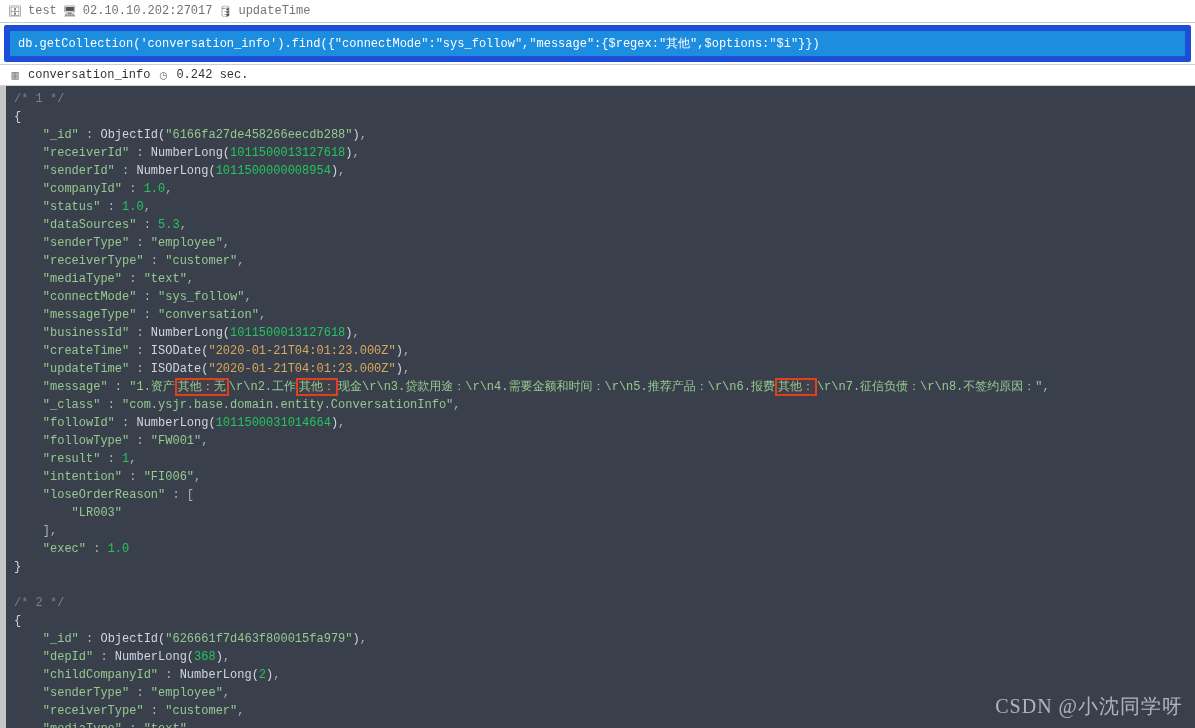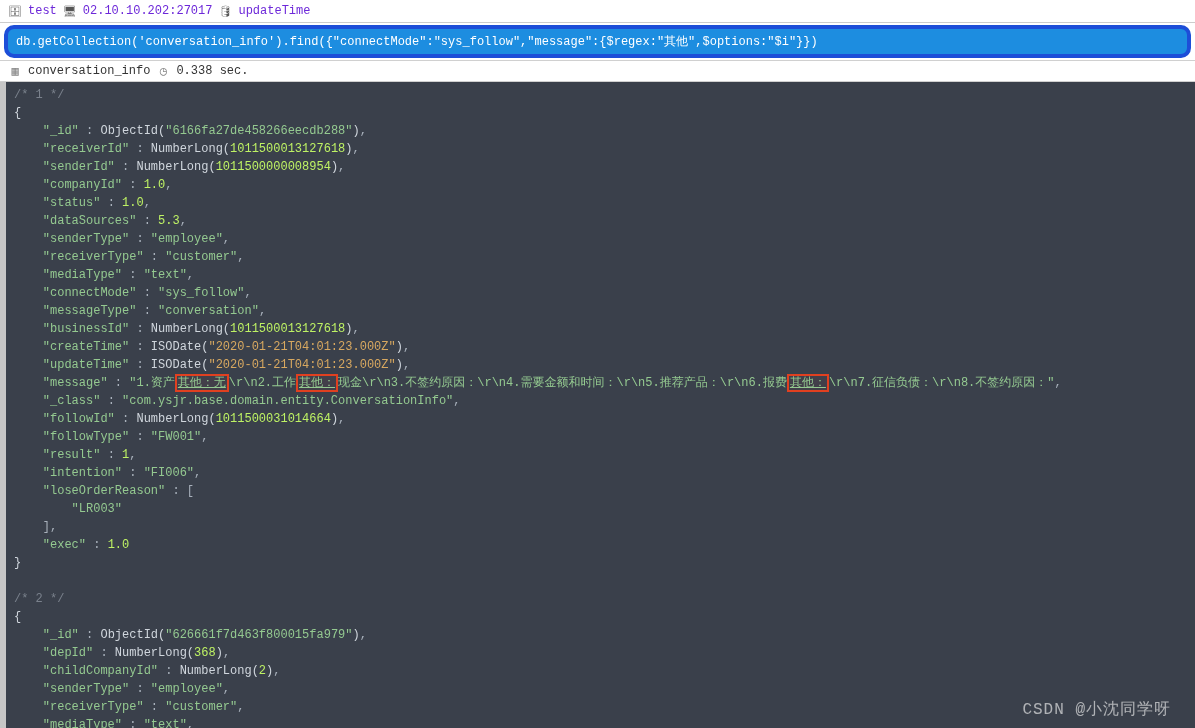"test" .breadcrumb span { color: #6d28d9 -> #737373 }
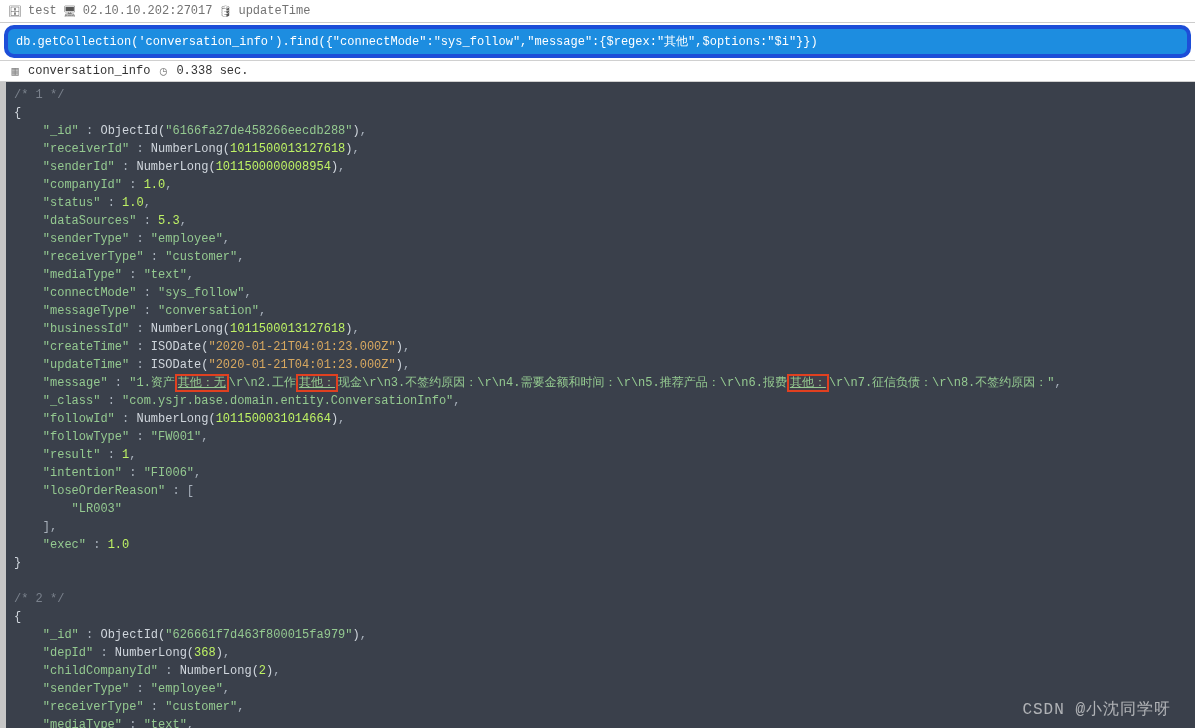"db.getCollection('conversation_info').fi" .query-bar { border: 4px solid #1d4ed8 -> 6px solid #1d4ed8; border-radius: 10px -> 2px }
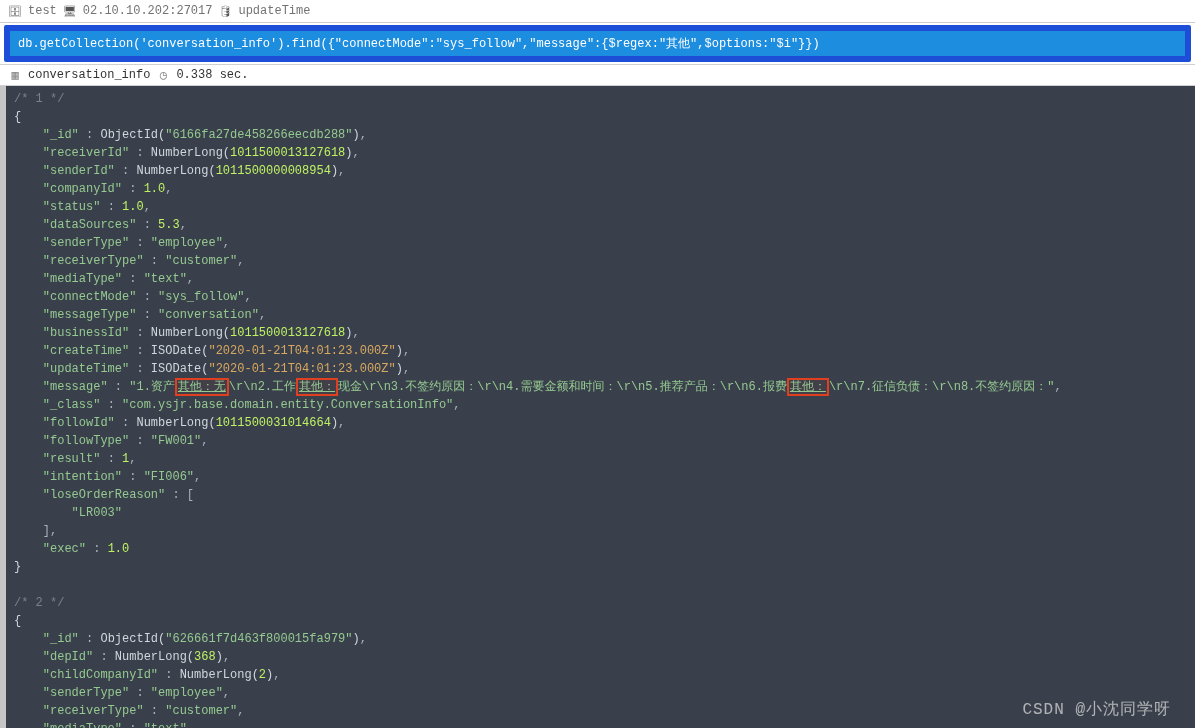"0.338 sec." span { text: 0.338 -> 0.242 }
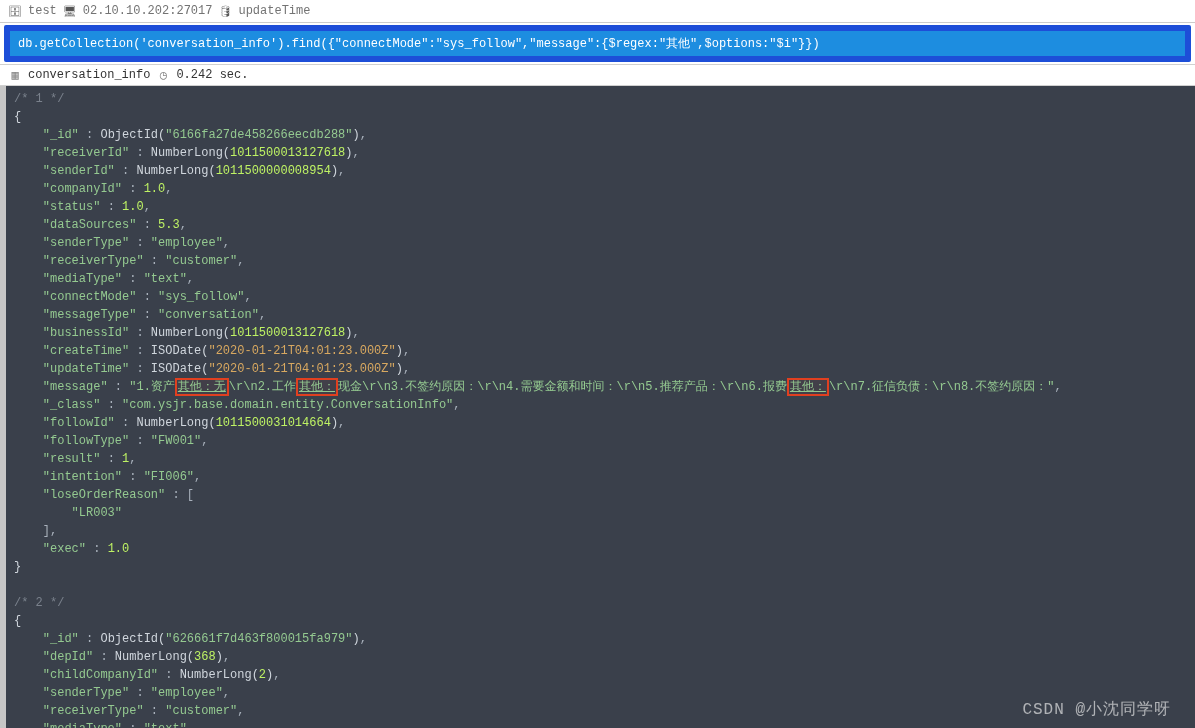"1011500013127618" .num { color: #bef264 -> #22c55e }
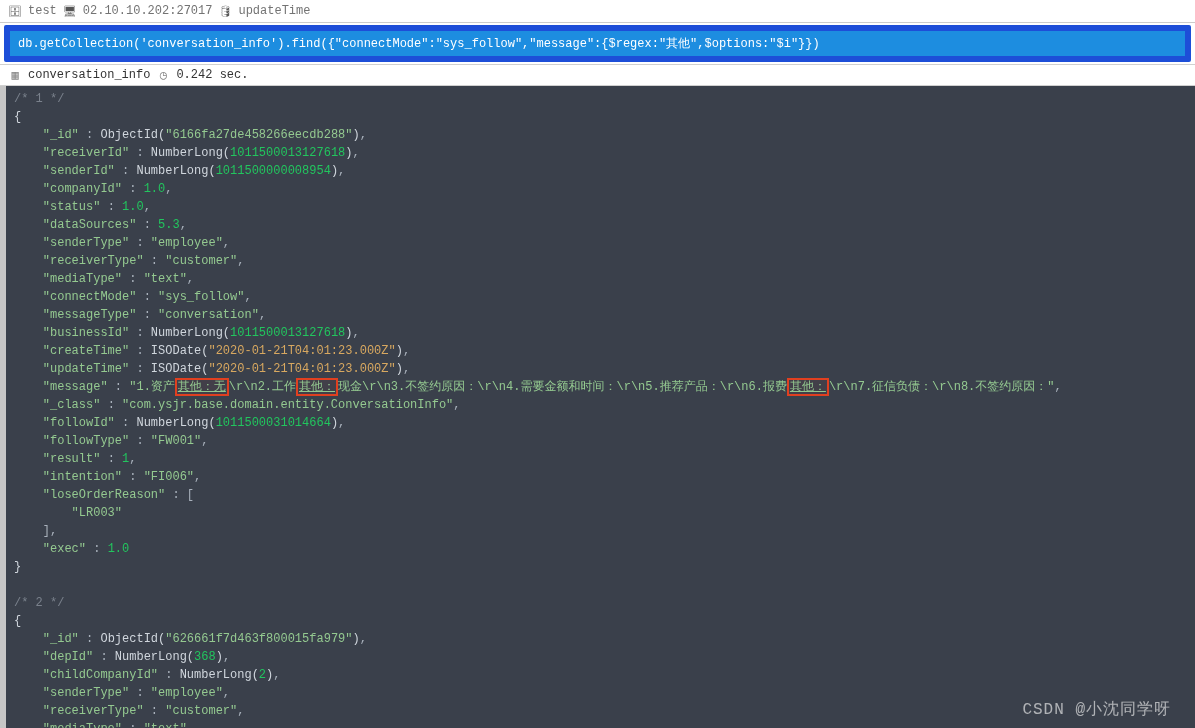"其他：无" .hl { text-decoration: underline -> none }
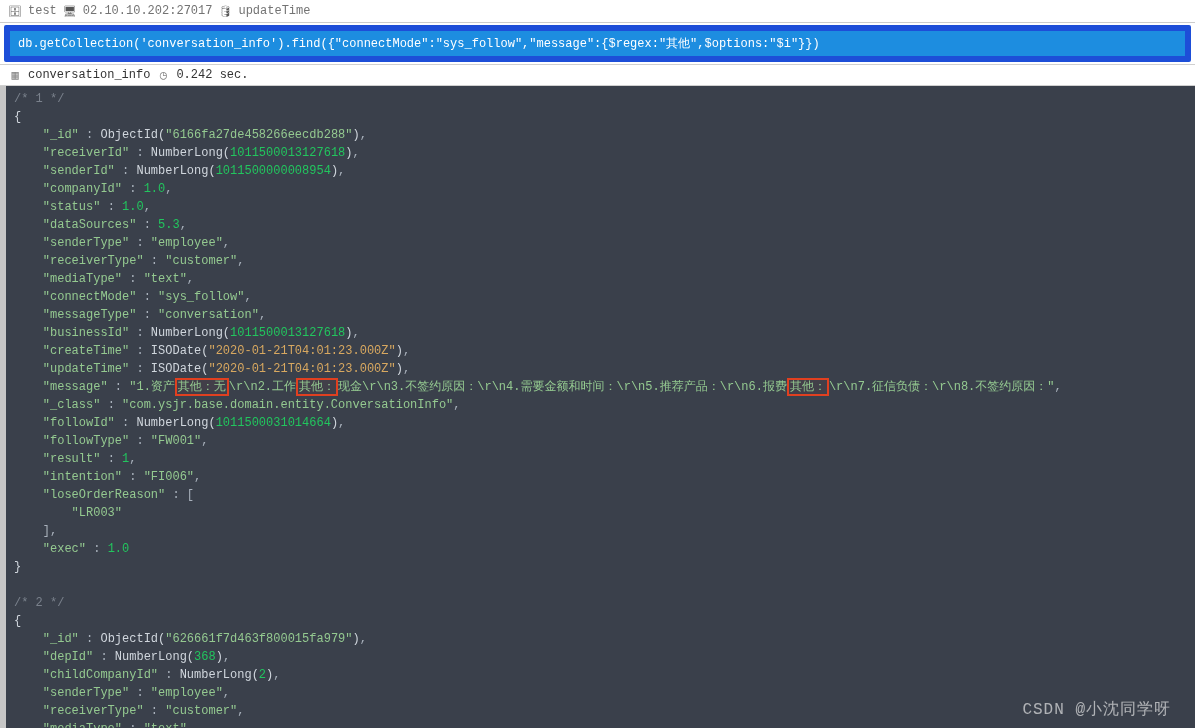"现金\r\n3.不签约原因：\r\n4.需要金额和时间：\r\n5.推荐产品：\" span.str { text: n3.不签约原因 -> n3.贷款用途 }
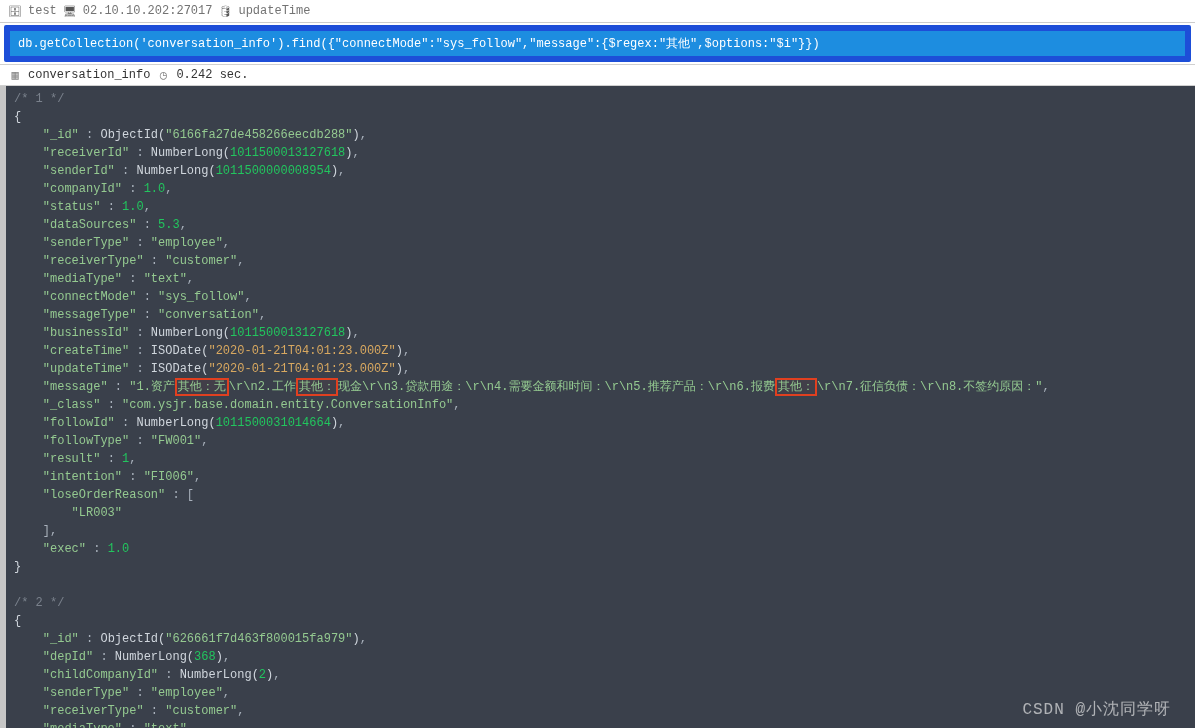"CSDN @小沈同学呀" .watermark { font-family: Liberation Mono, monospace -> Liberation Serif, serif; font-size: 16px -> 20px; right: 24px -> 12px }
